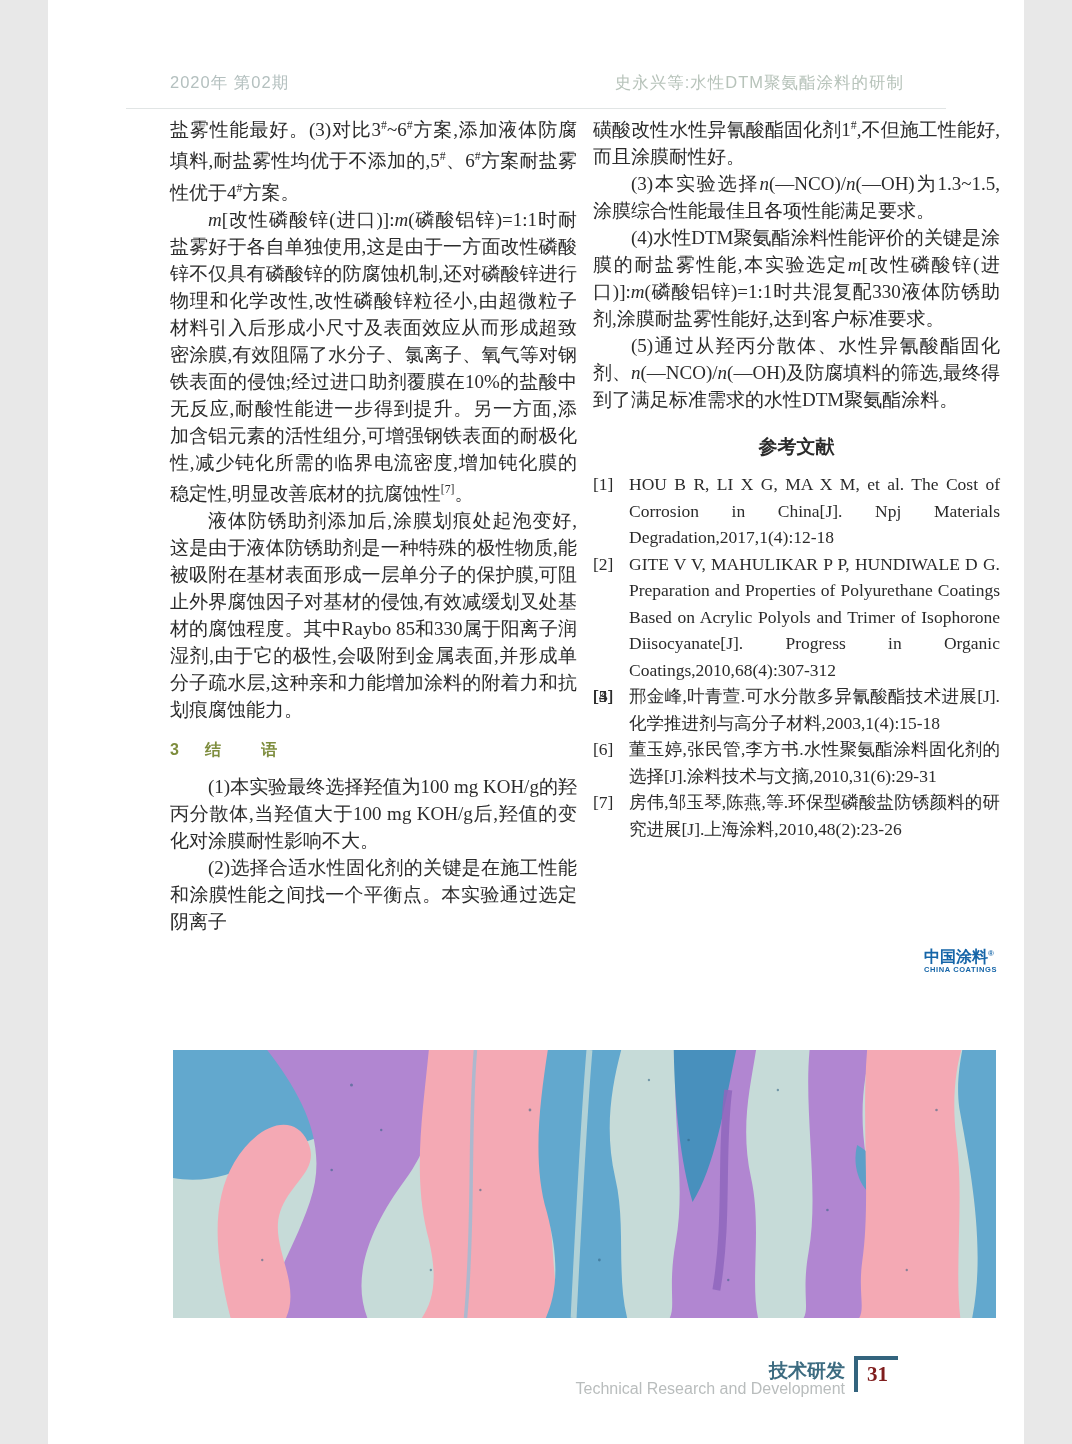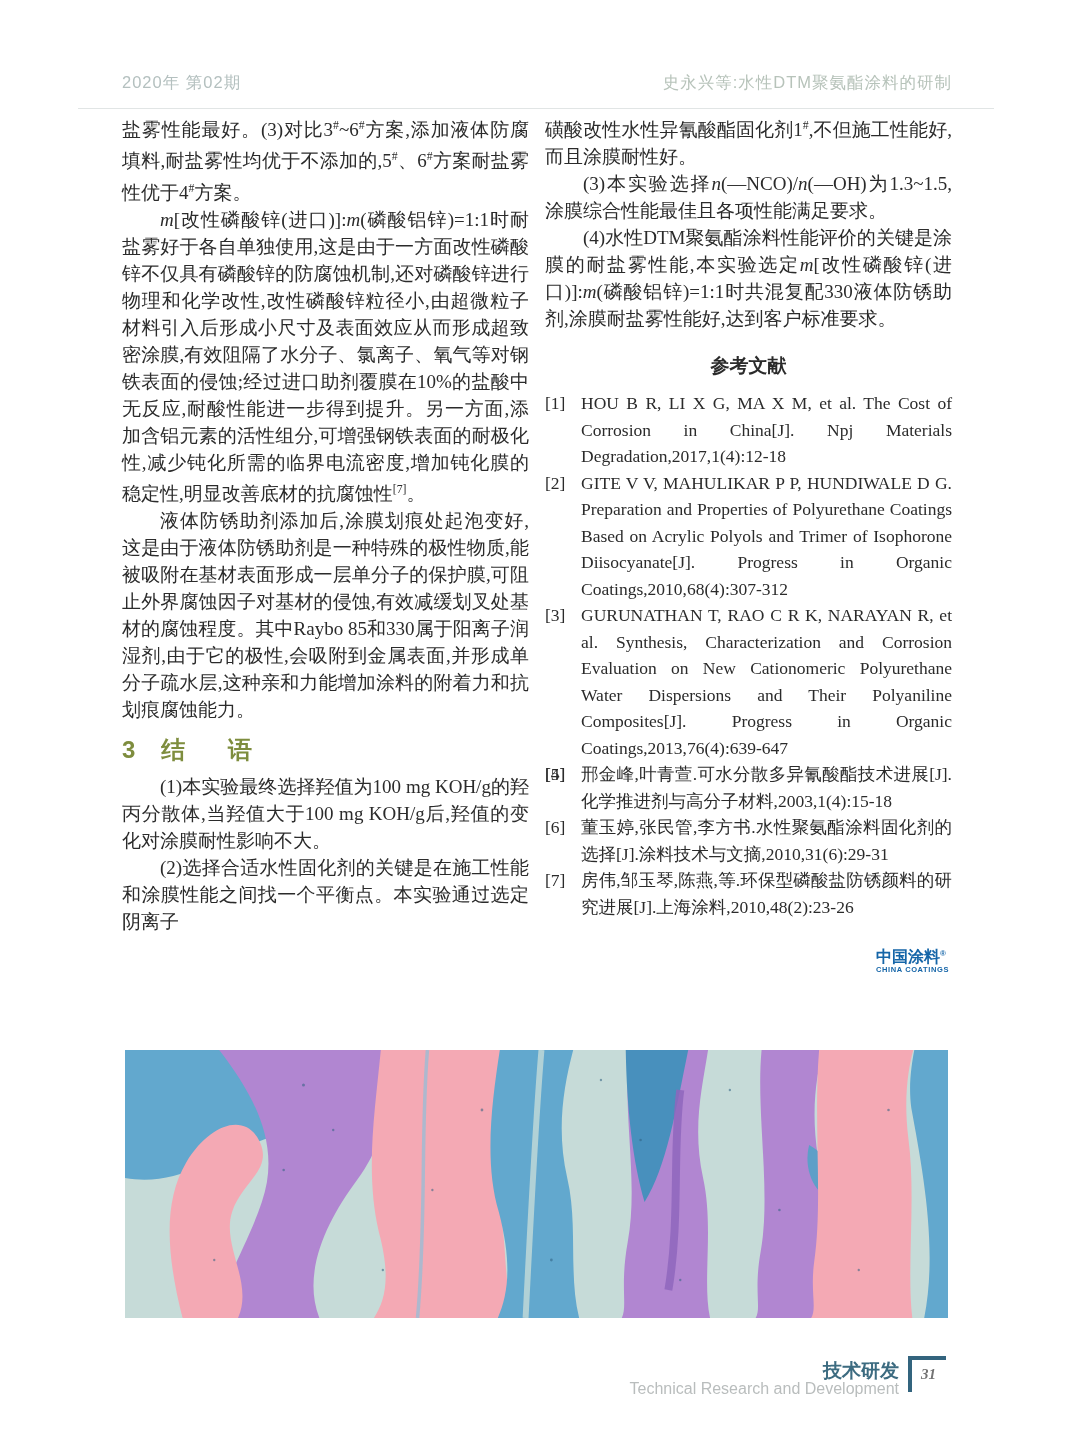"2020年 第02期" .page { width: 1072px -> 976px }
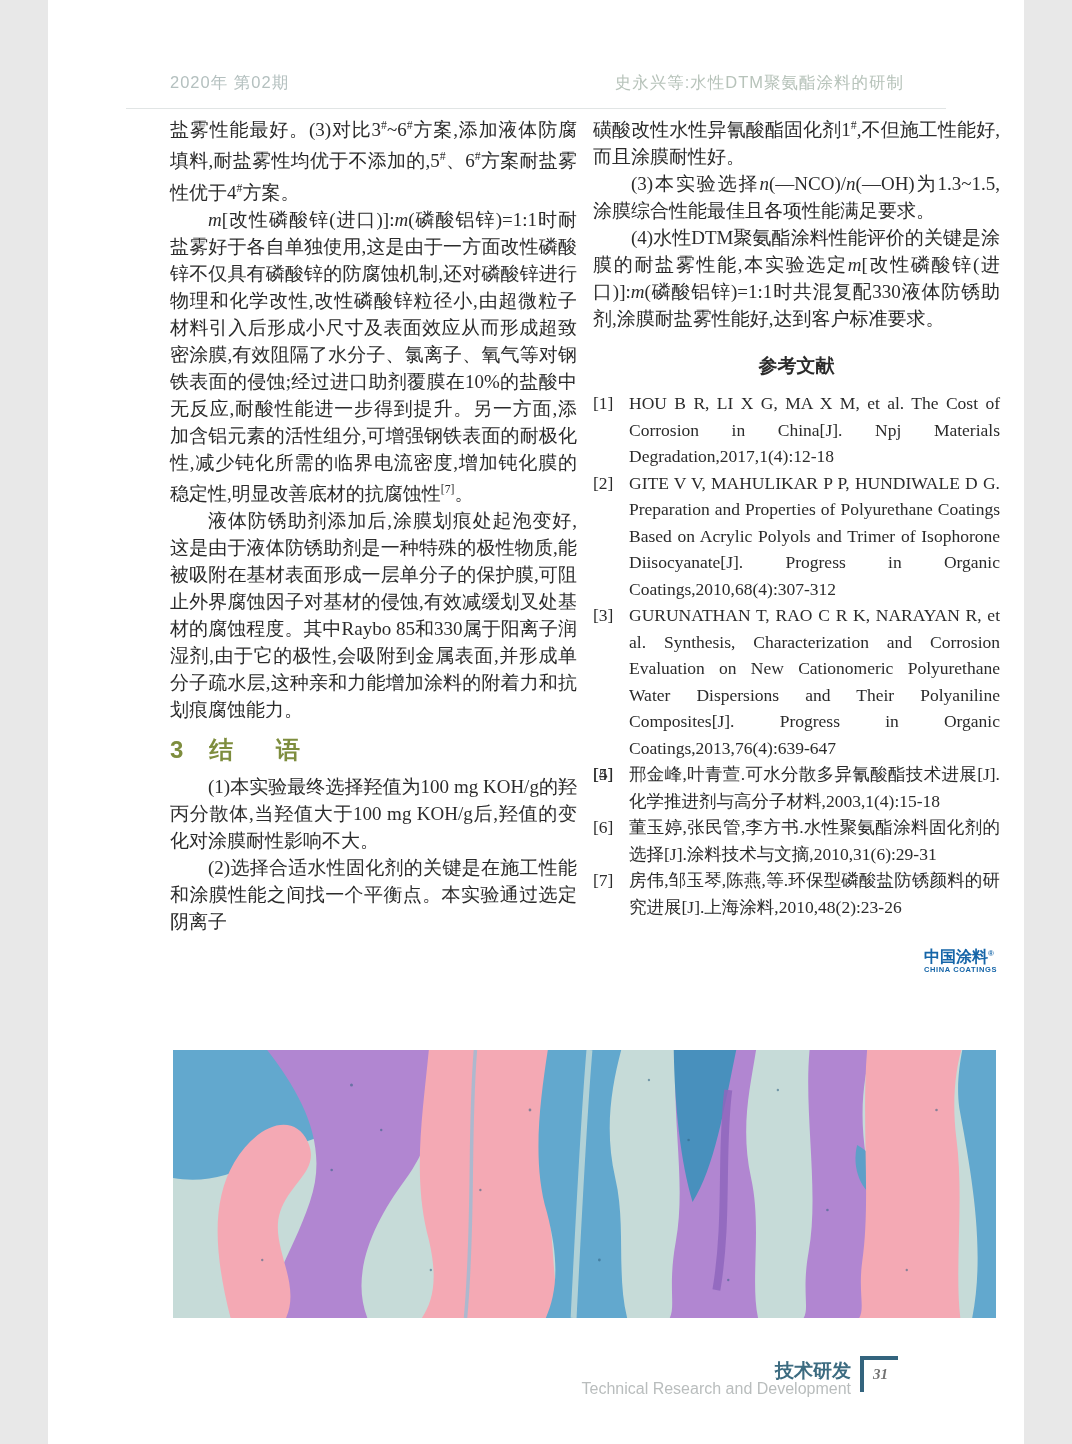"(5)通过从羟丙分散体、水性异氰酸酯固化剂、n(—NCO)/n(—OH)及防腐填" p.body { html: none -> <p><span>(5)通过从羟丙分散体、水性异氰酸酯固化剂、</span><i>n</i><span>(—NCO)/</span><i>n</i><span>(—OH)及防腐填料的筛选,最终得到了满足标准需求的水性DTM聚氨酯涂料。</span></p> }
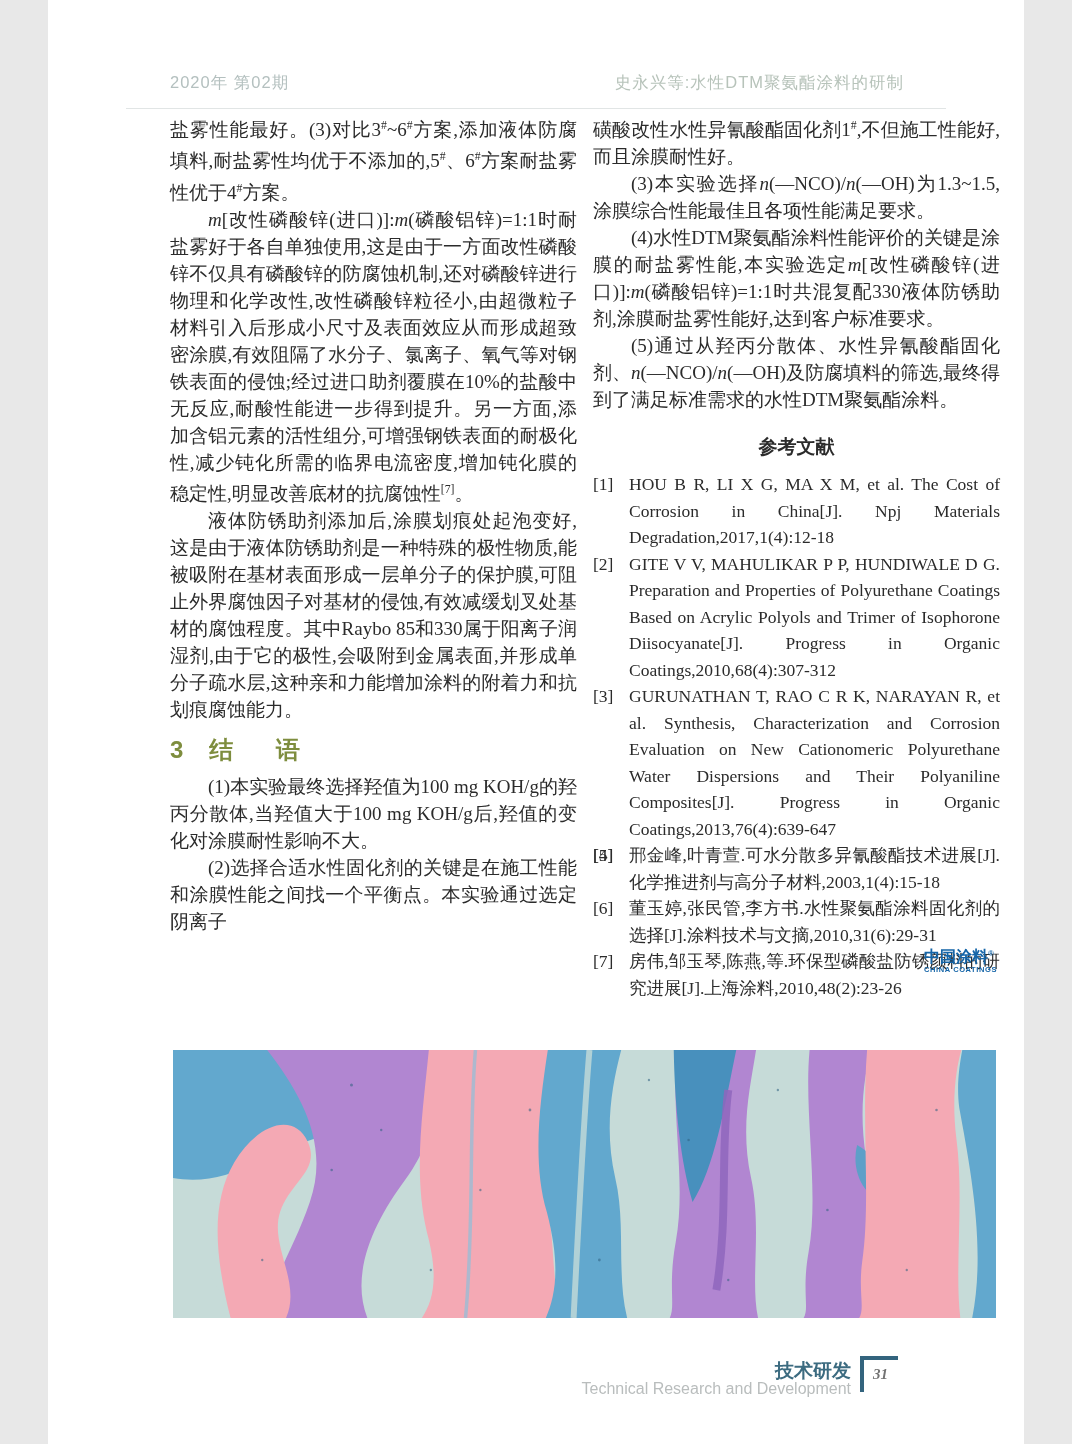"GURUNATHAN T, RAO C R" span { html: <span>GURUNATHAN T, RAO C R K, NARAYAN R, et al. Synthesis, Characterization and Corrosion Evaluation on New Cationomeric Polyurethane Water Dispersions and Their Polyaniline Composites[J]. Progress in Organic Coatings,2013,76(4):639-647</span> -> none }
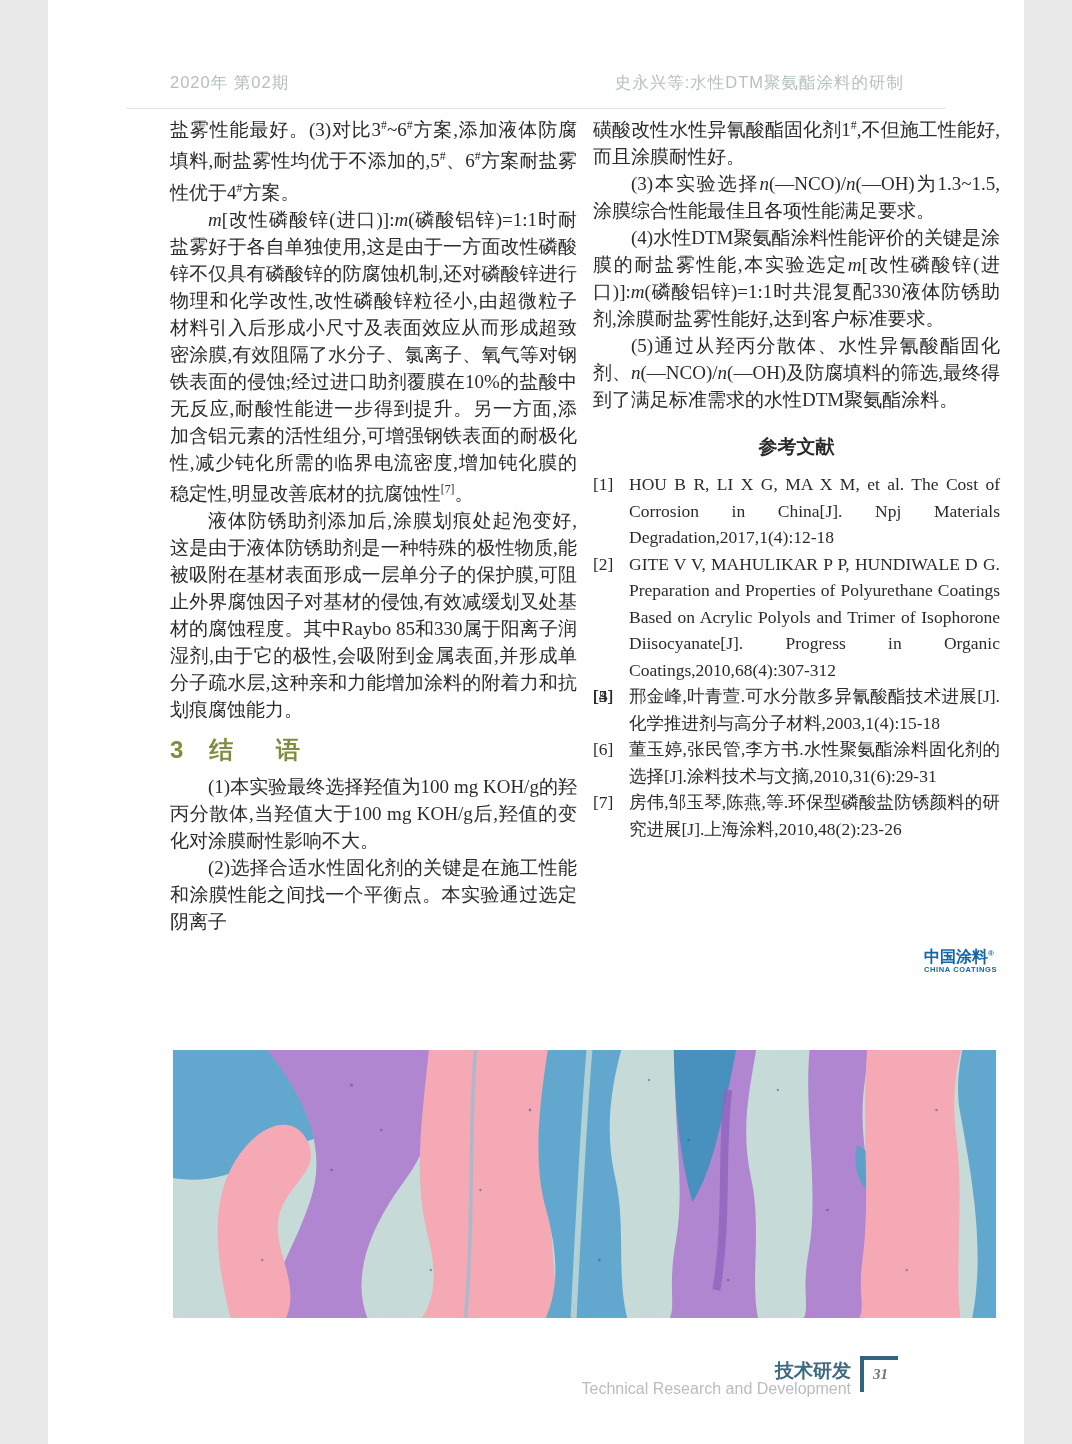"3 结 语" .sec-head { font-size: 24px -> 16px }
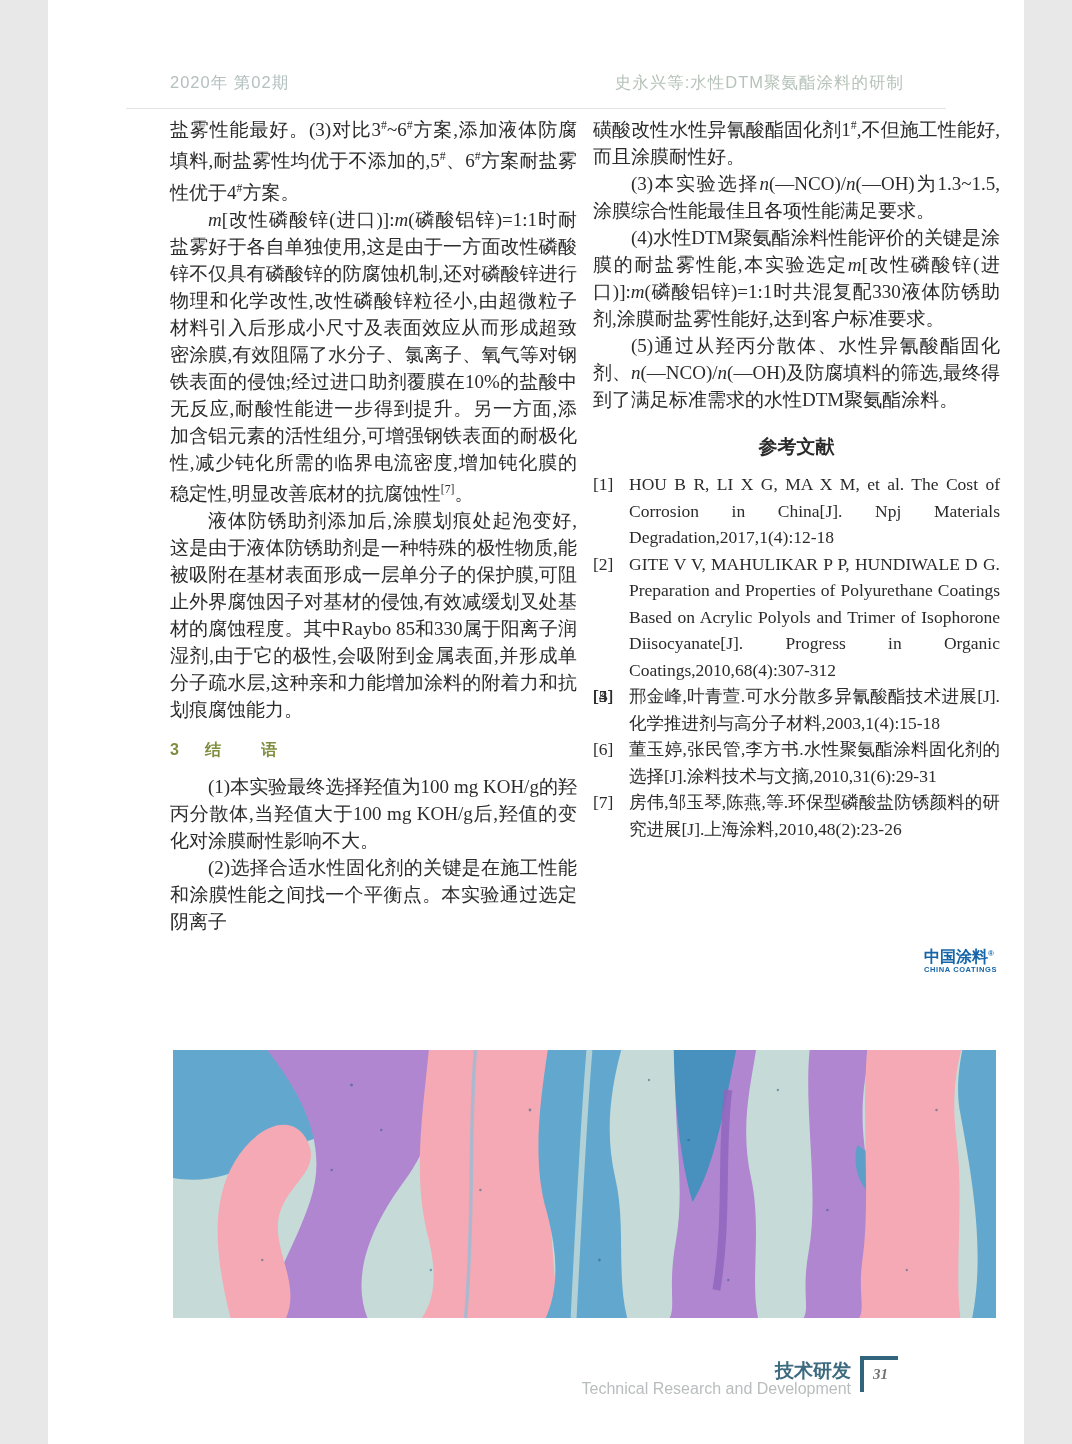"31" .pageno { color: #737373 -> #7f1d1d; font-size: 15px -> 21px; font-style: italic -> none }
